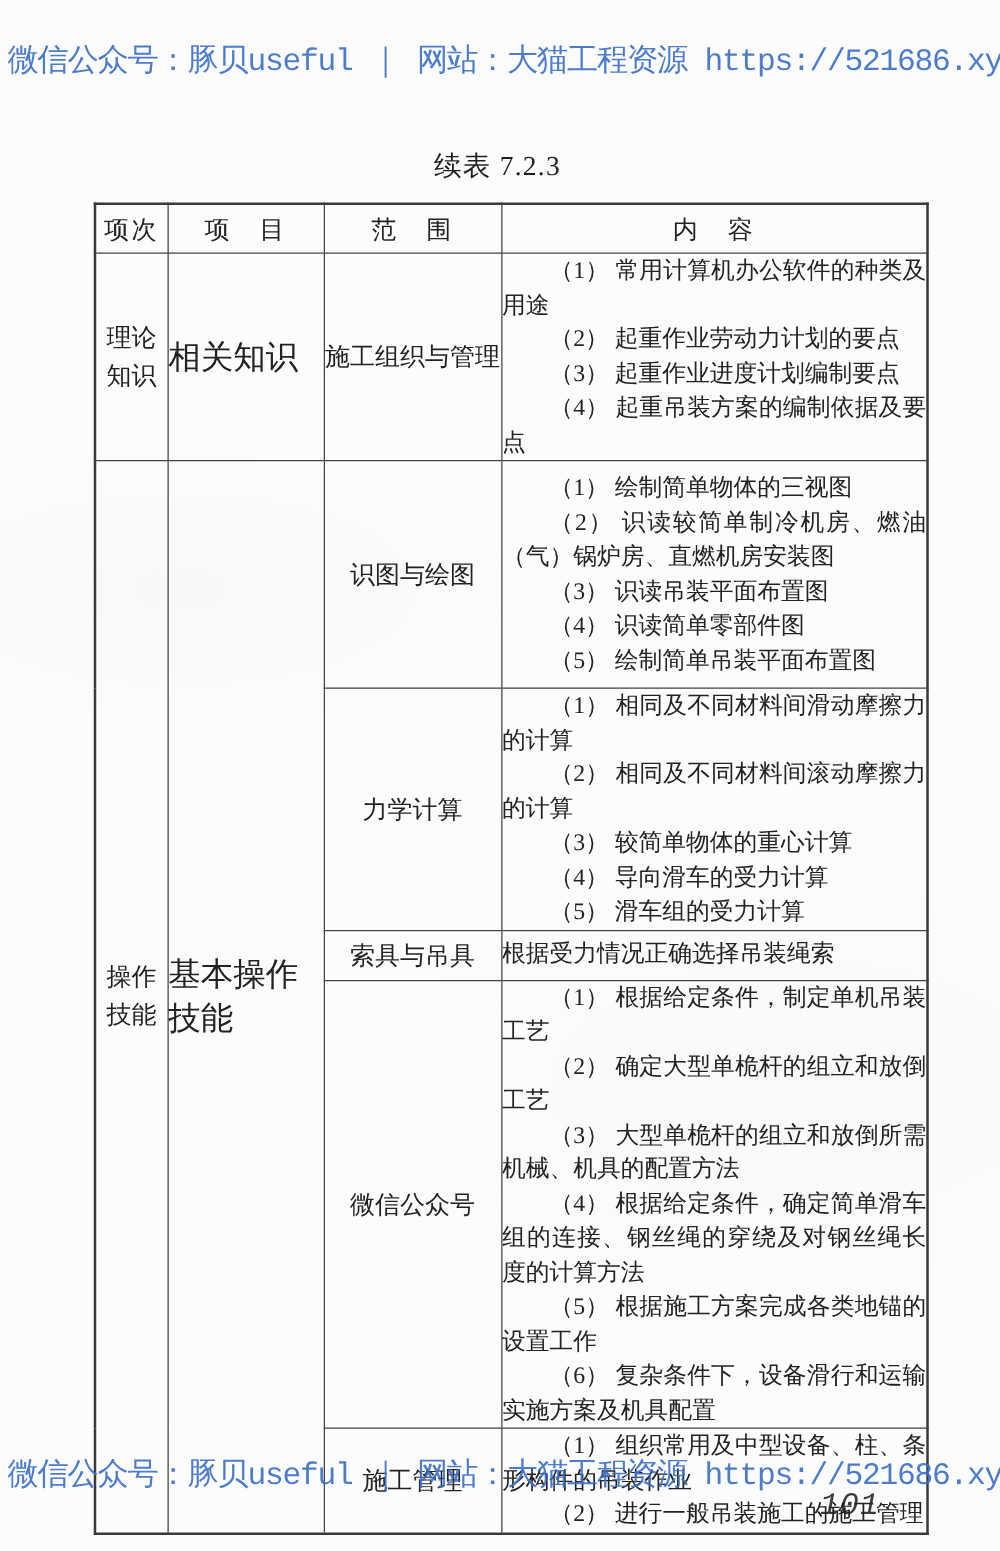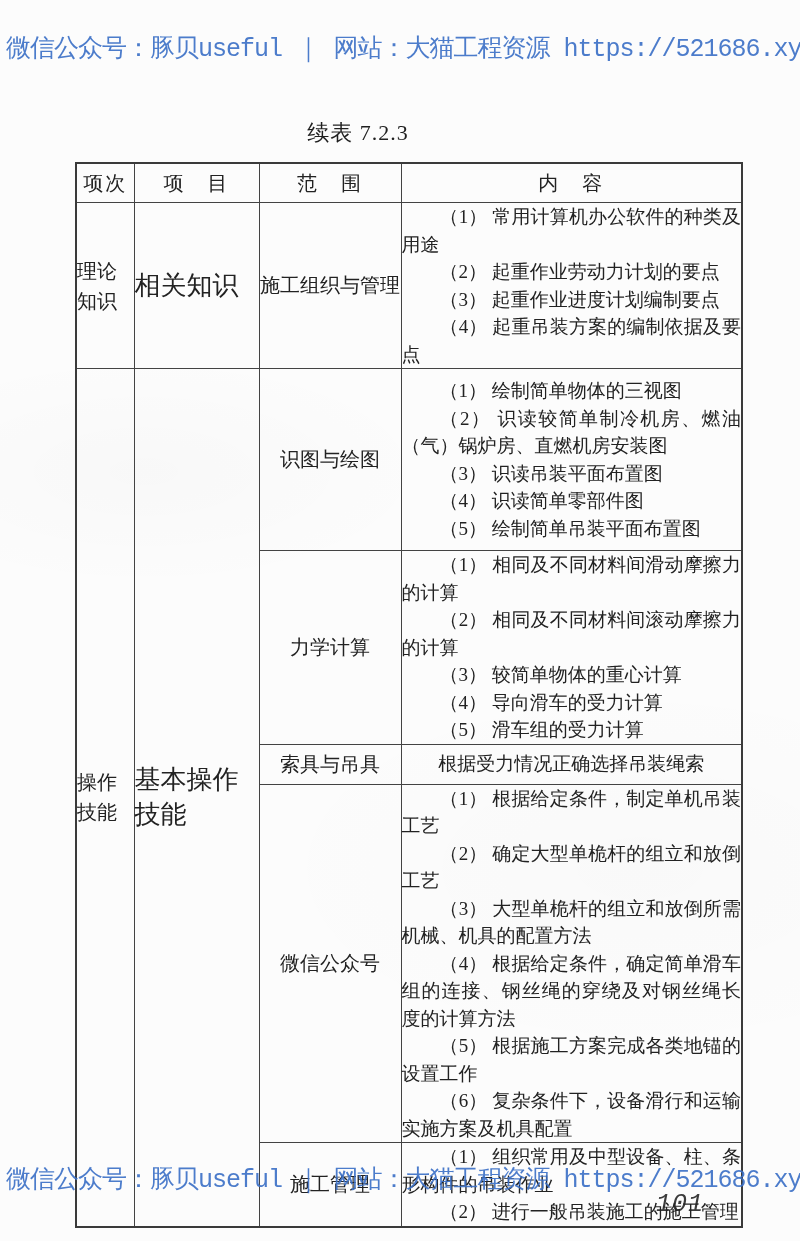"续表 7.2.3" .doc-title { padding-left: none -> 40px }
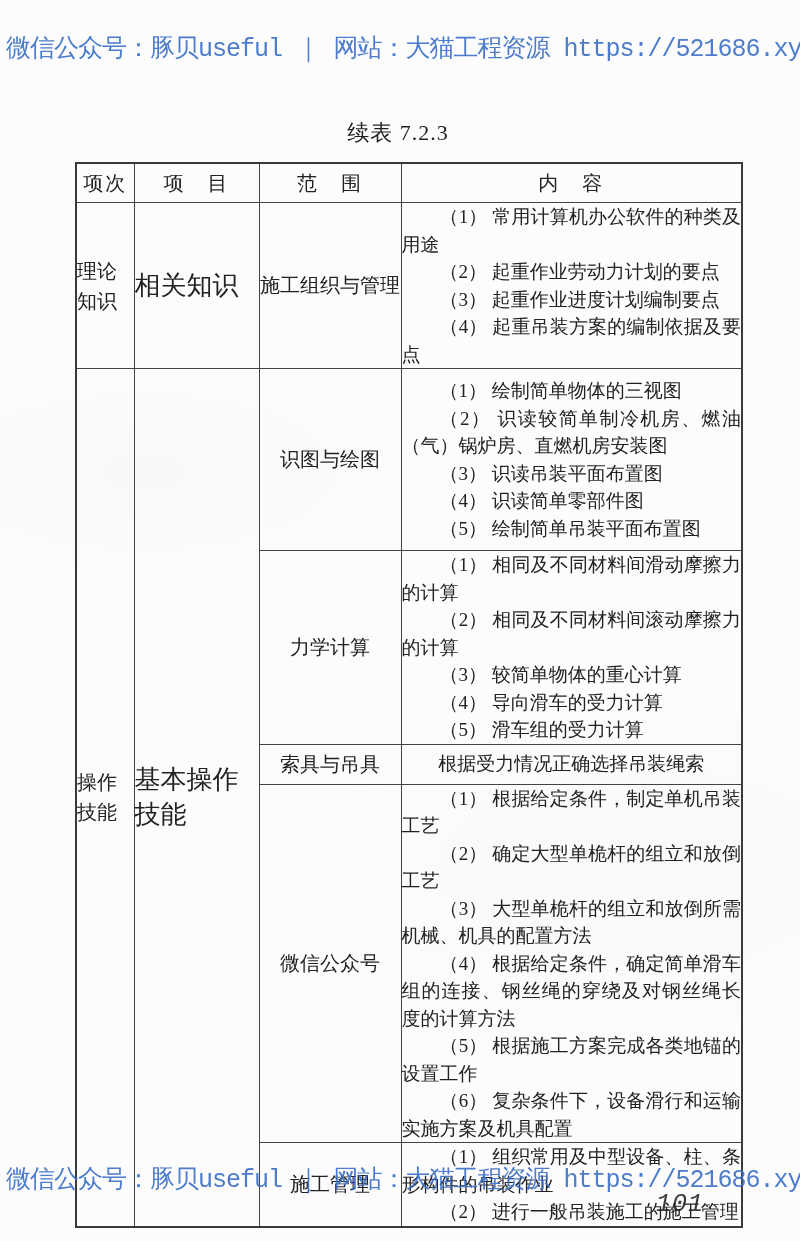"理论" .c-item { text-align: left -> center }
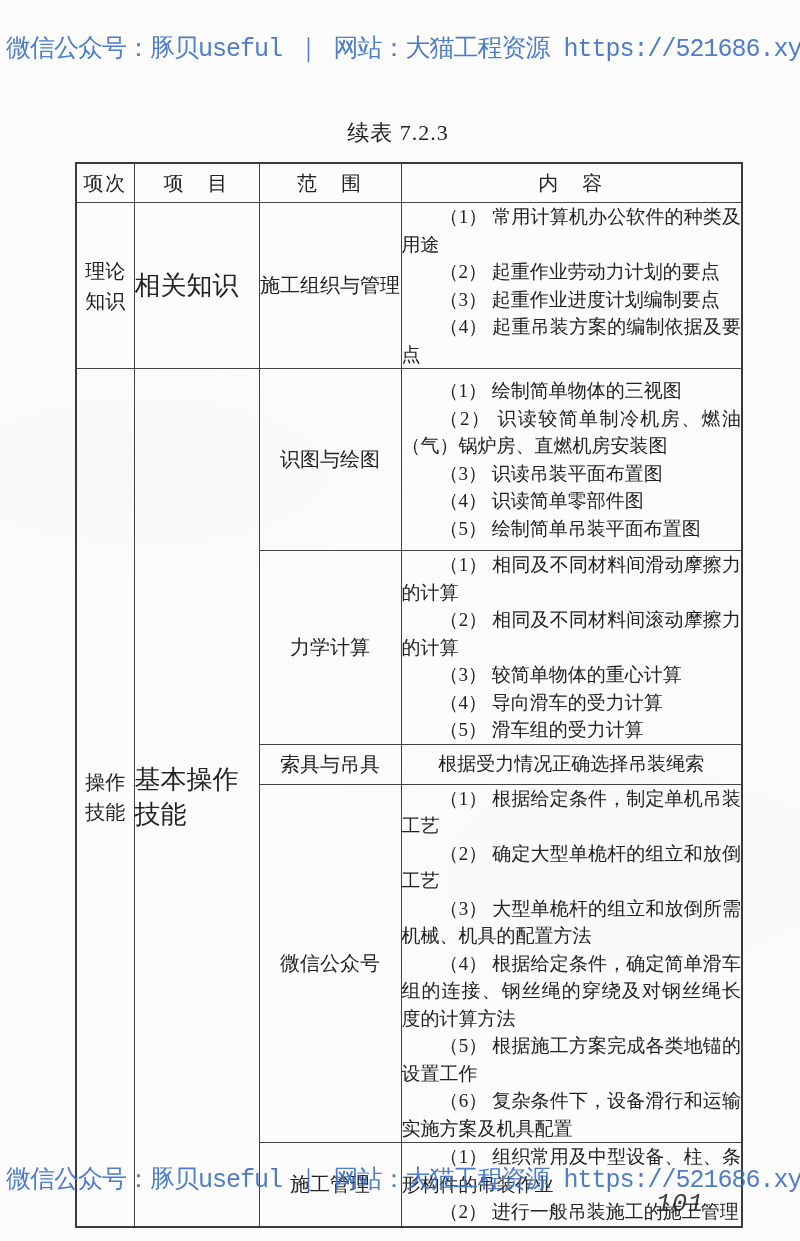"根据受力情况正确选择吊装绳索" .c-content p.center-line { text-align: center -> left }
